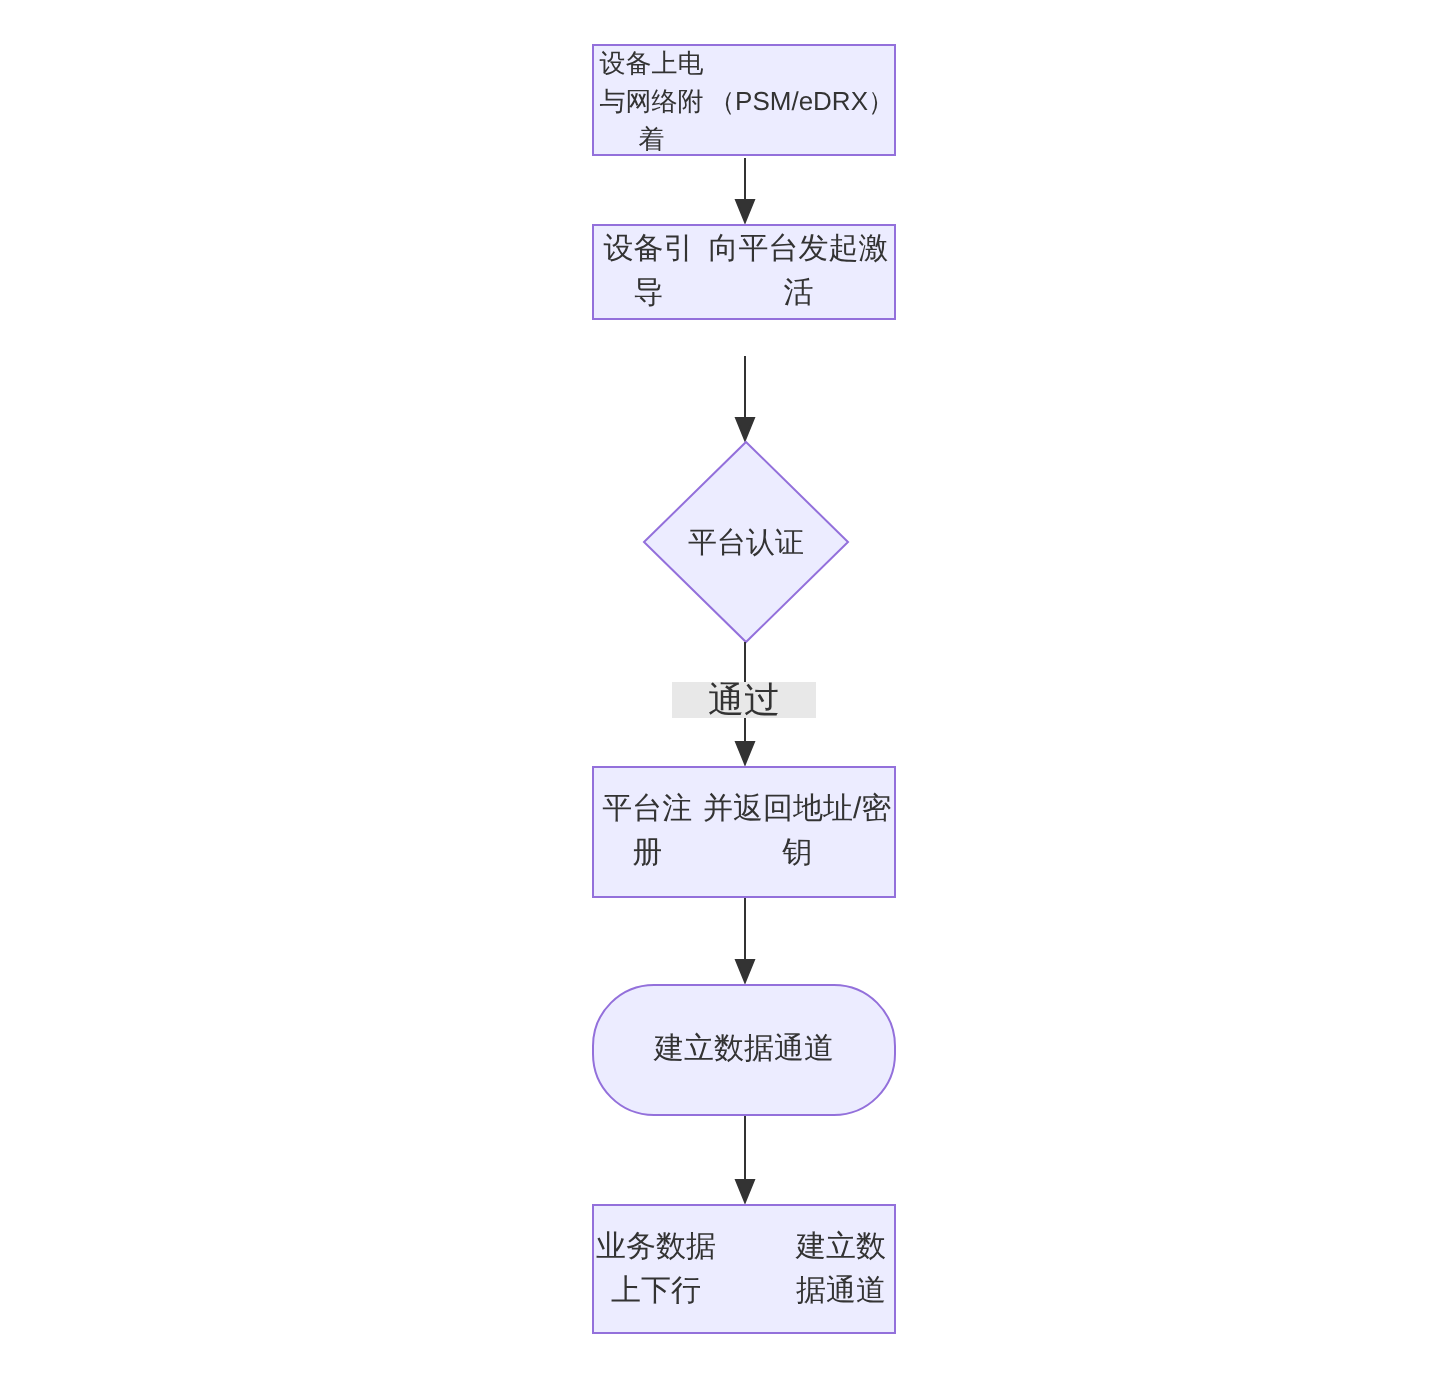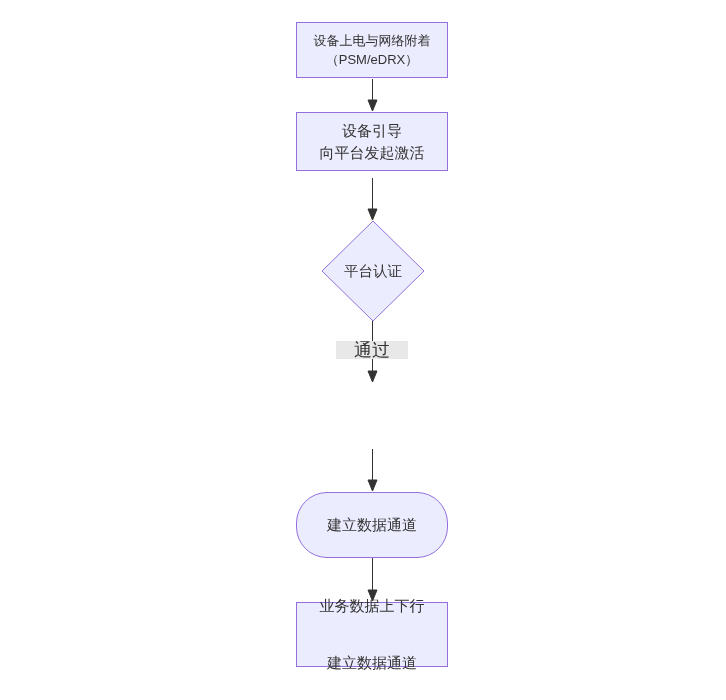"设备上电与网络附着" .node { flex-direction: column -> row }
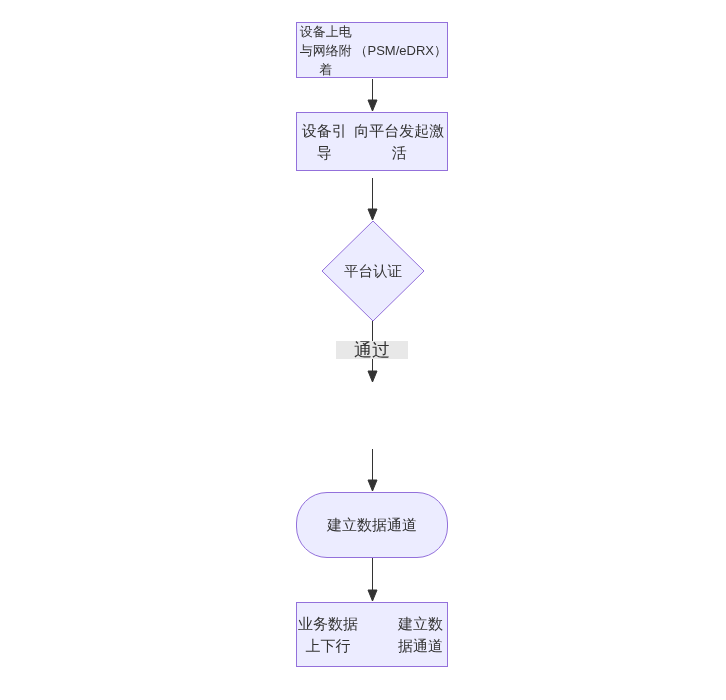"设备引导" .node-boot { height: 59px -> 48px }
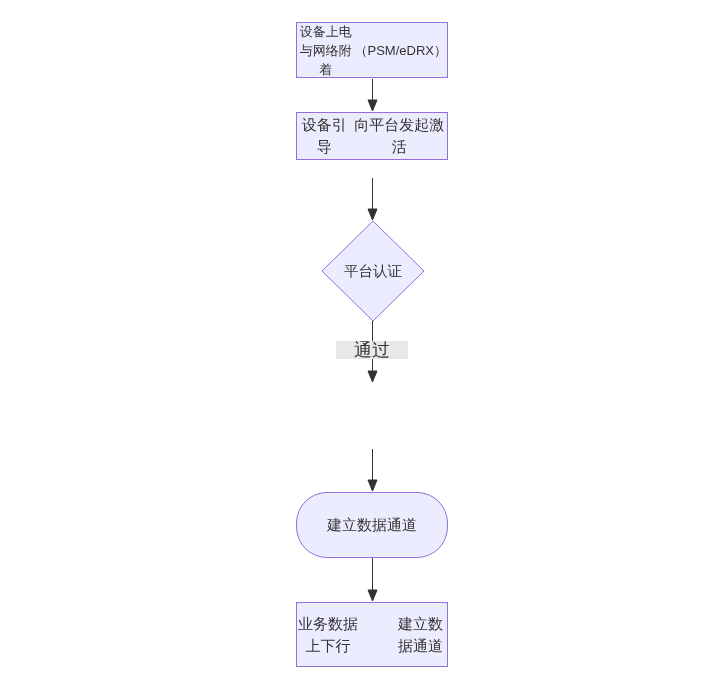"平台注册" div.node { html: none -> <div> <span>平台注册</span> <span>并返回地址/密钥</span> </div> }
